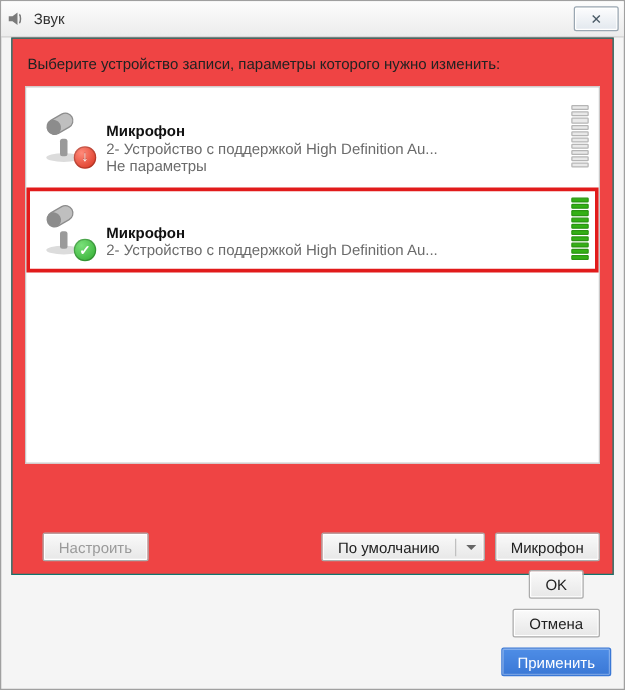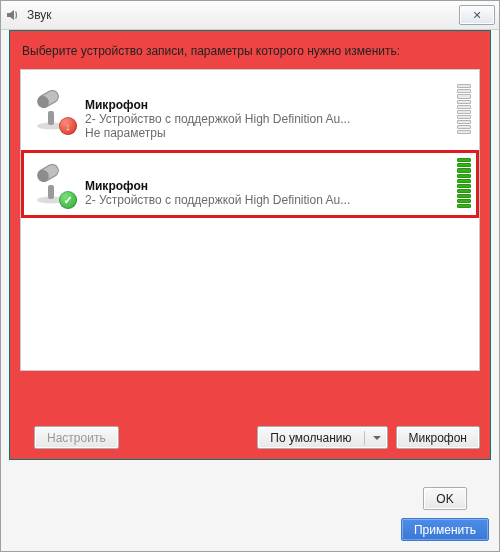"Отмена" button.btn { html: none -> <button><span>Отмена</span></button> }
